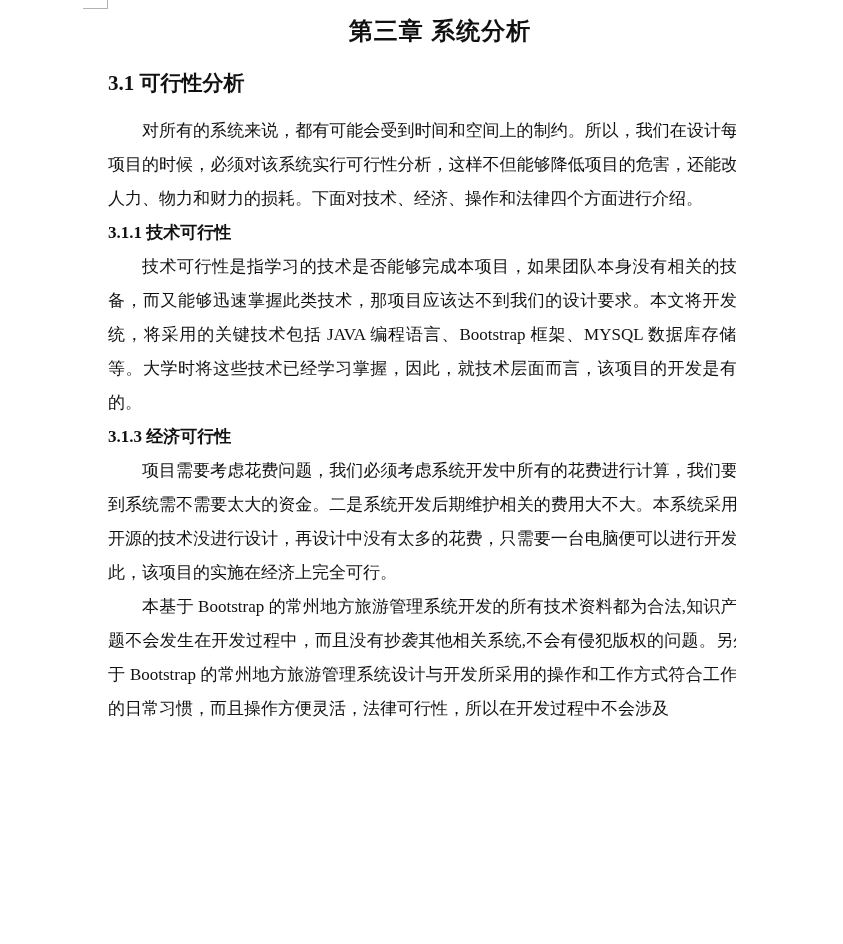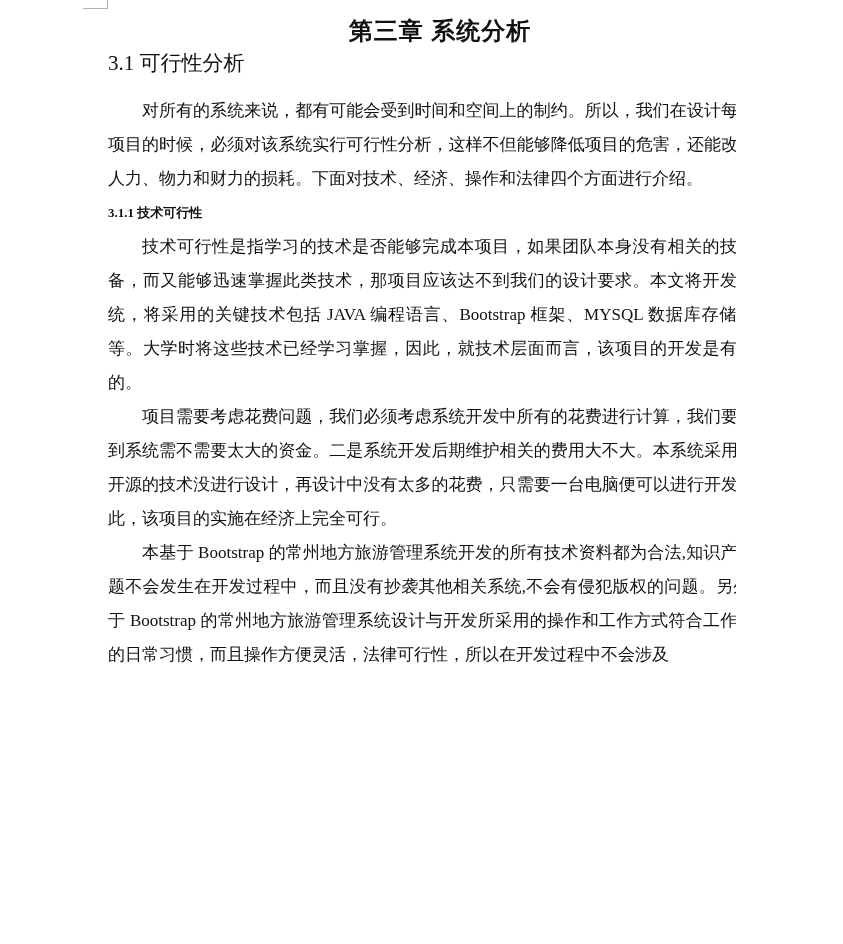"3.1 可行性分析" .section-heading { font-weight: normal -> bold; margin: 0 0 0 0 -> 20px 0 0 0 }
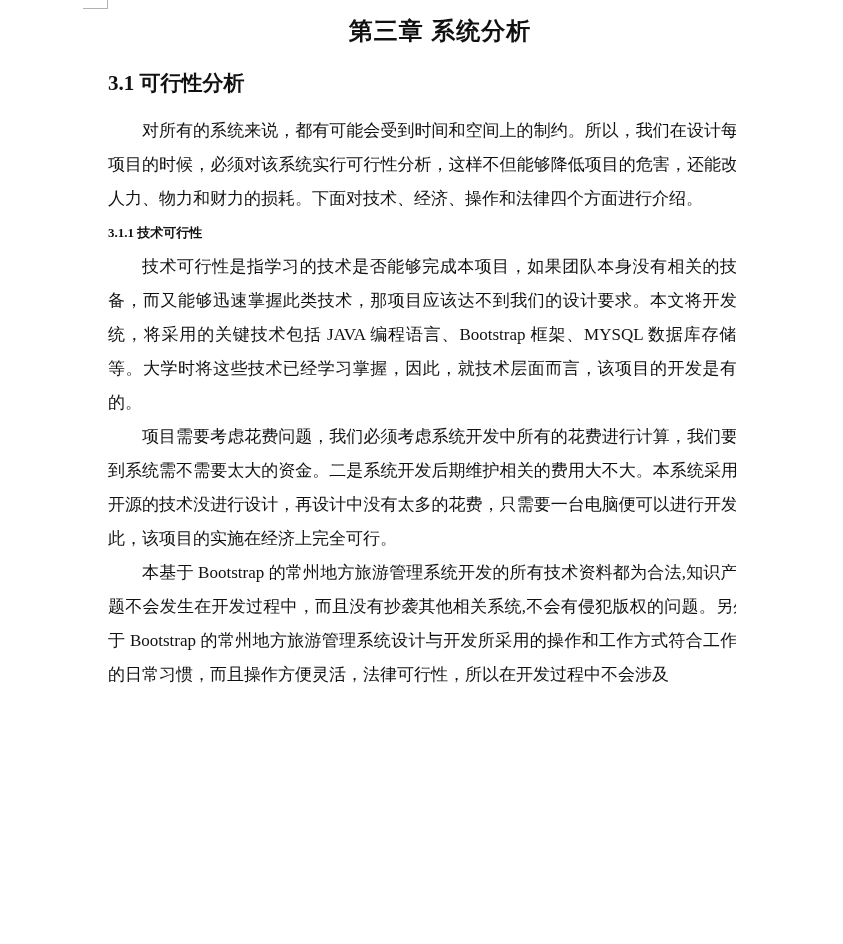"3.1.1 技术可行性" .sub-heading { font-size: 13px -> 17px }
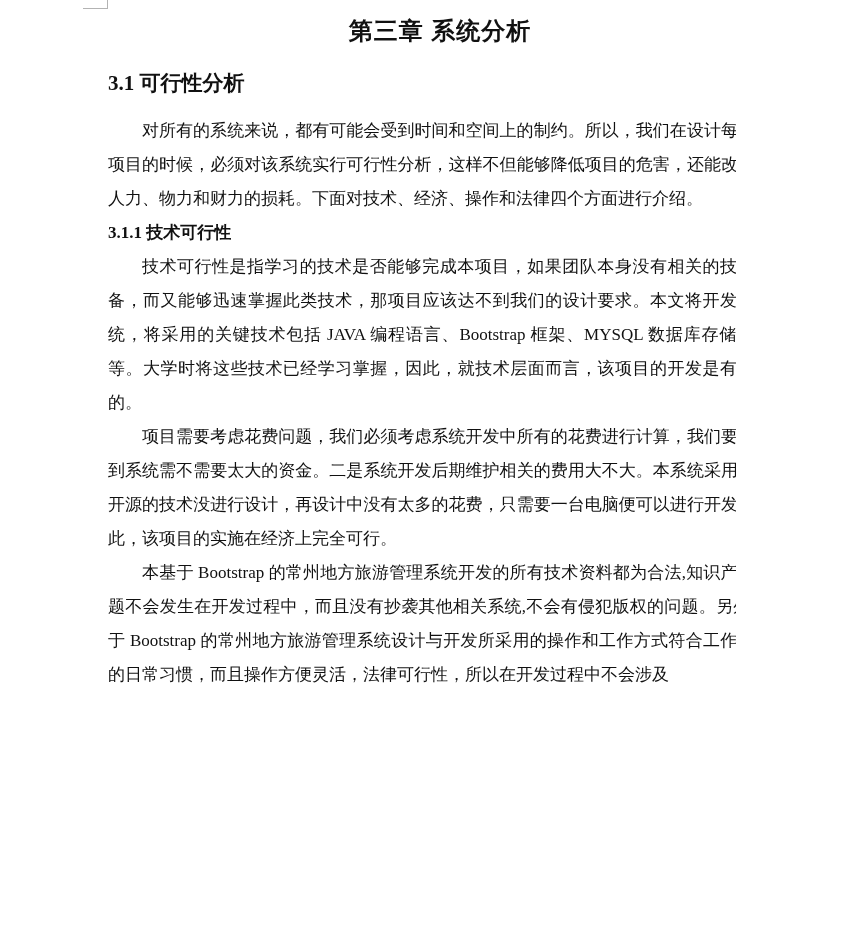"3.1.3 经济可行性" h3.sub-heading { html: none -> <h3><span>3.1.3</span> <span>经济可行性</span></h3> }
